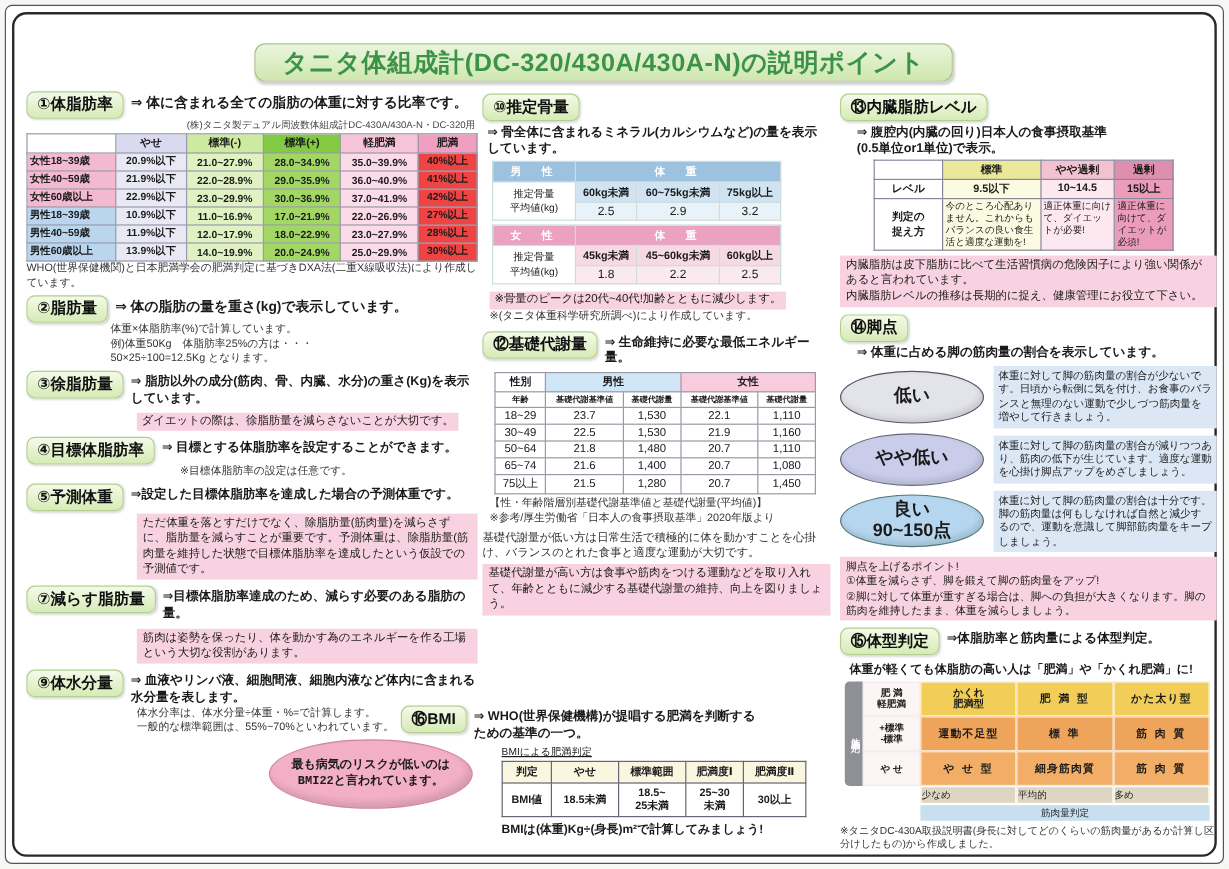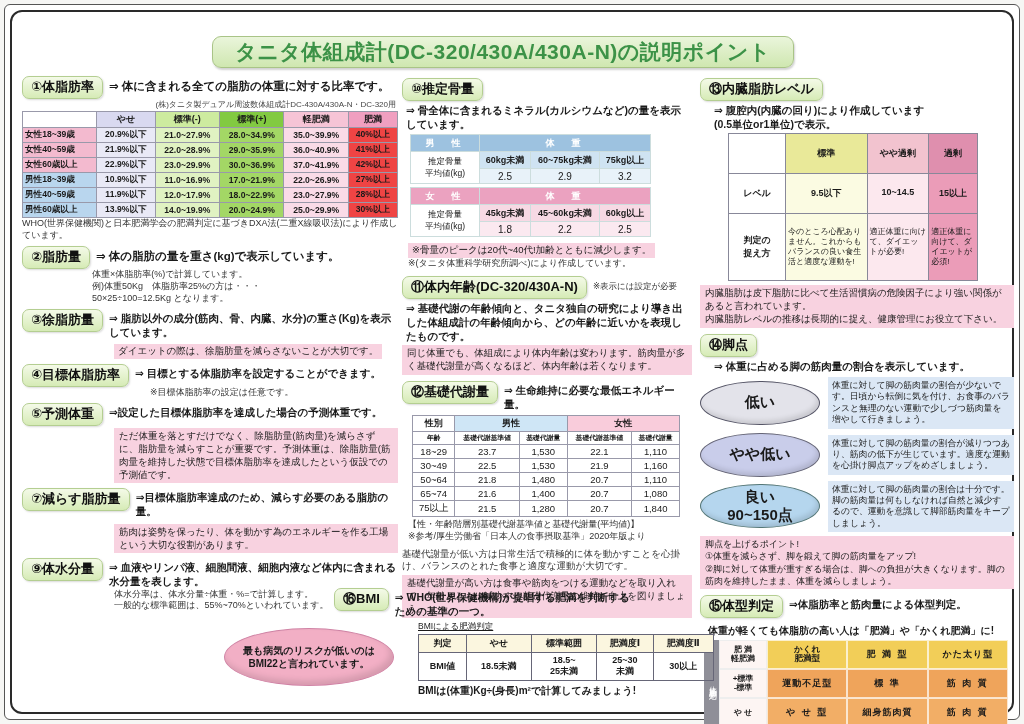"⇒ 腹腔内(内臓の回り)により作成しています" div.small-desc { text: により作成しています -> 日本人の食事摂取基準 }
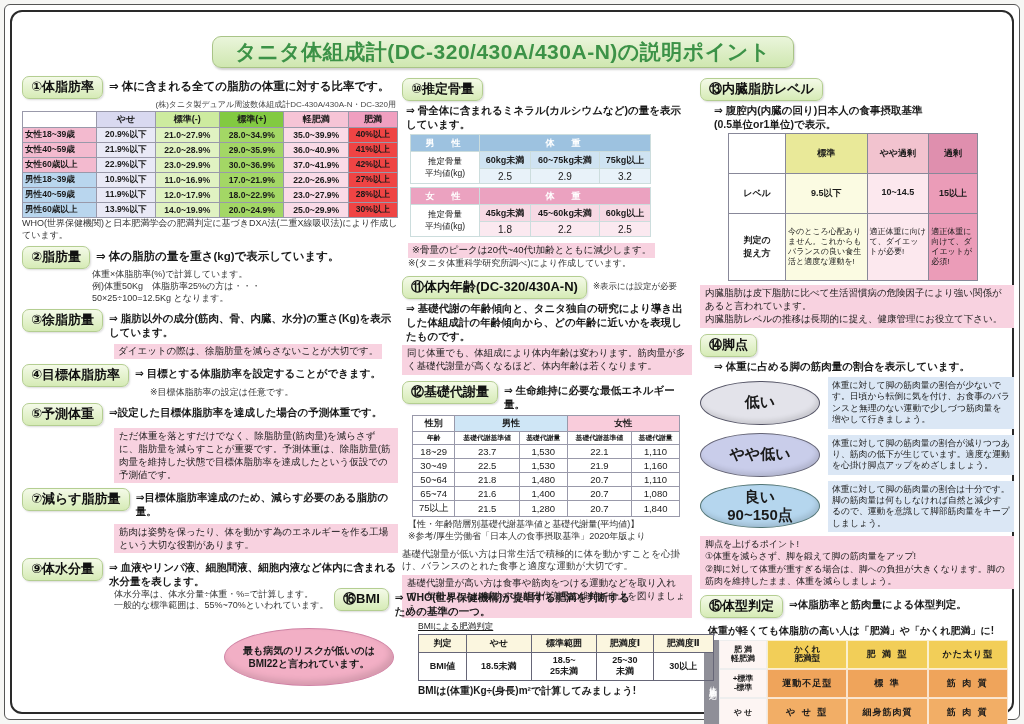"標準" .visc-table td { padding: 13px 2px -> 1px 2px }
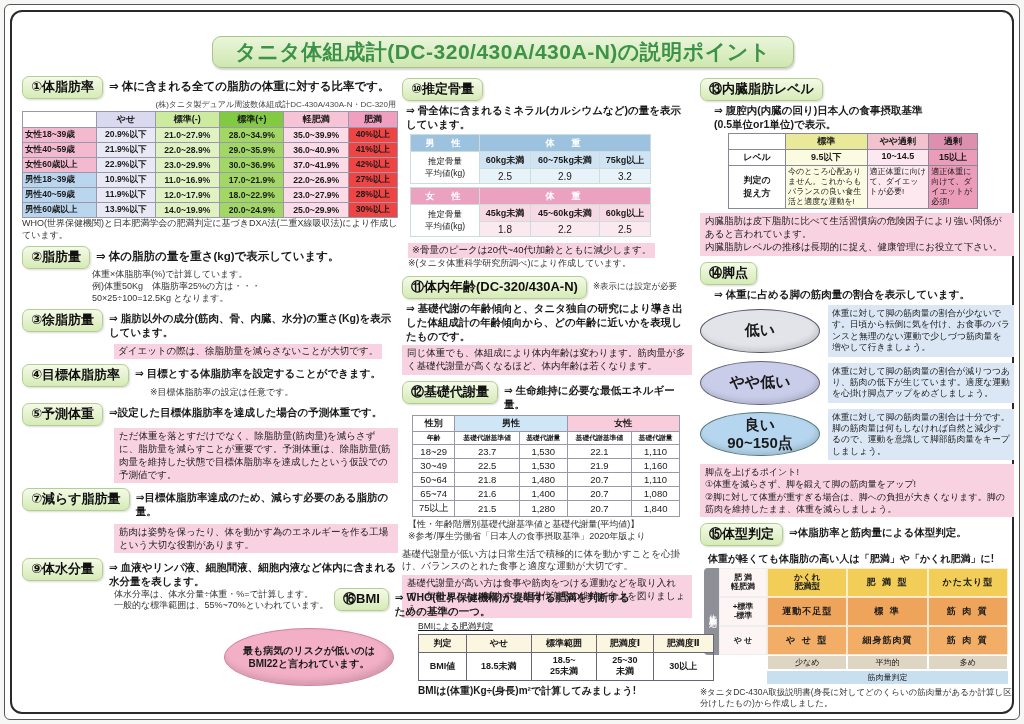"⑪体内年齢(DC-320/430A-N)" div.sec { html: <div> <div> <span>⑪体内年齢(DC-320/430A-N)</span> <span>※表示には設定が必要</span> </div> <div>⇒ 基礎代謝の年齢傾向と、タニタ独自の研究により導き出した体組成計の年齢傾向から、どの年齢に近いかを表現したものです。</div> <div> <span>同じ体重でも、体組成により体内年齢は変わります。筋肉量が多く基礎代謝量が高くなるほど、体内年齢は若くなります。</span> </div> </div> -> none }
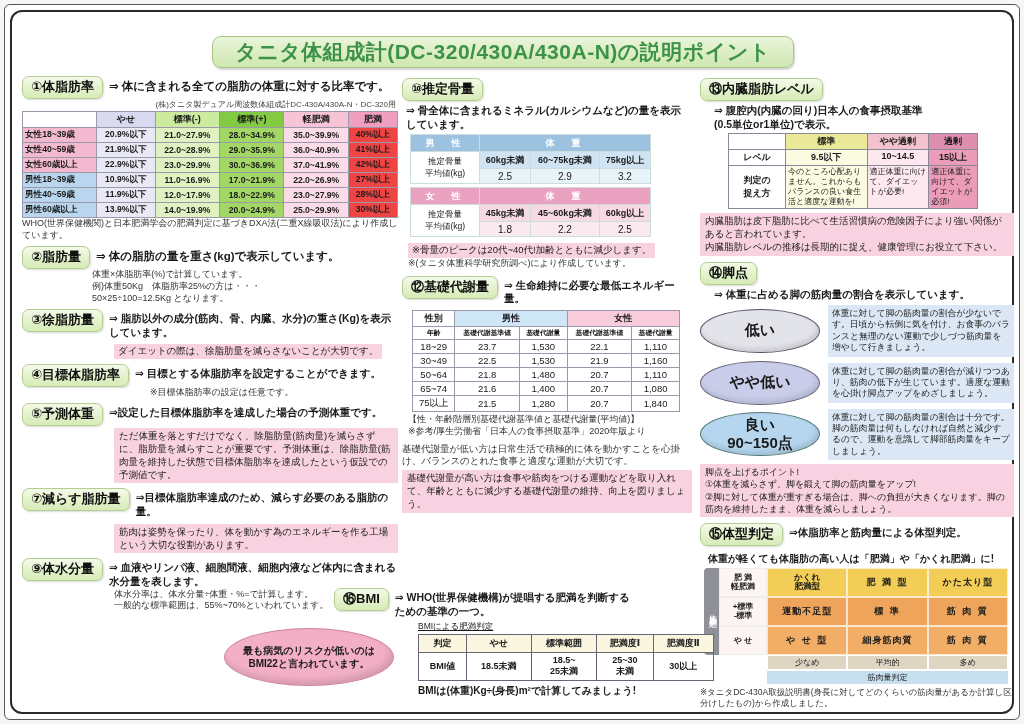"1,840" td { text: 1,840 -> 1,450 }
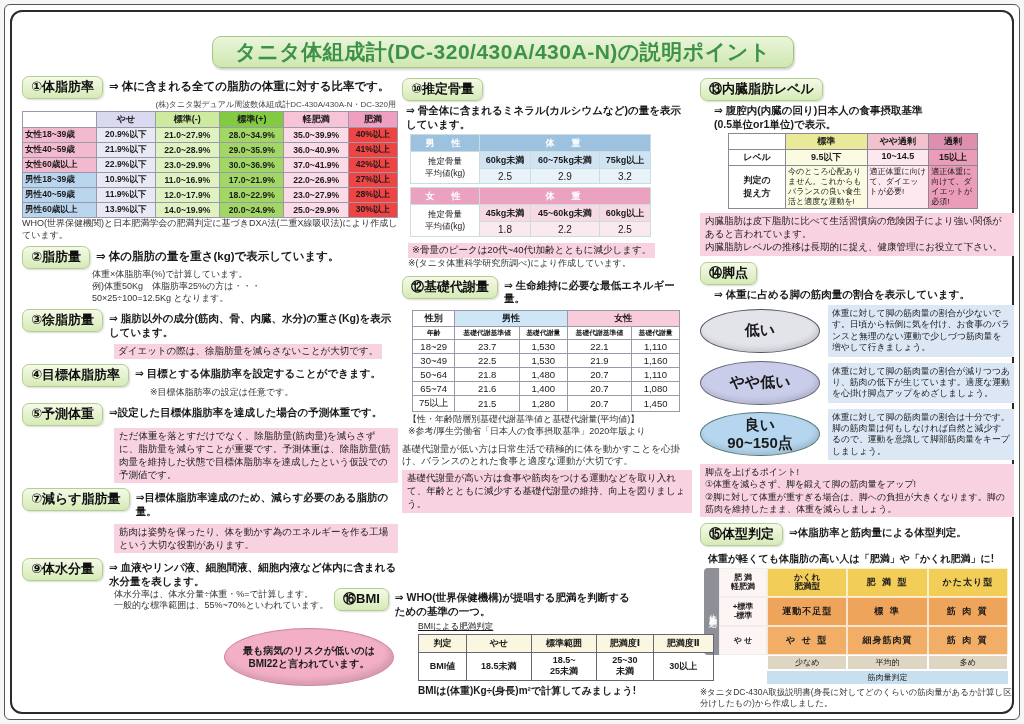"BMIによる肥満判定" .bmi-right { width: 296px -> 254px }
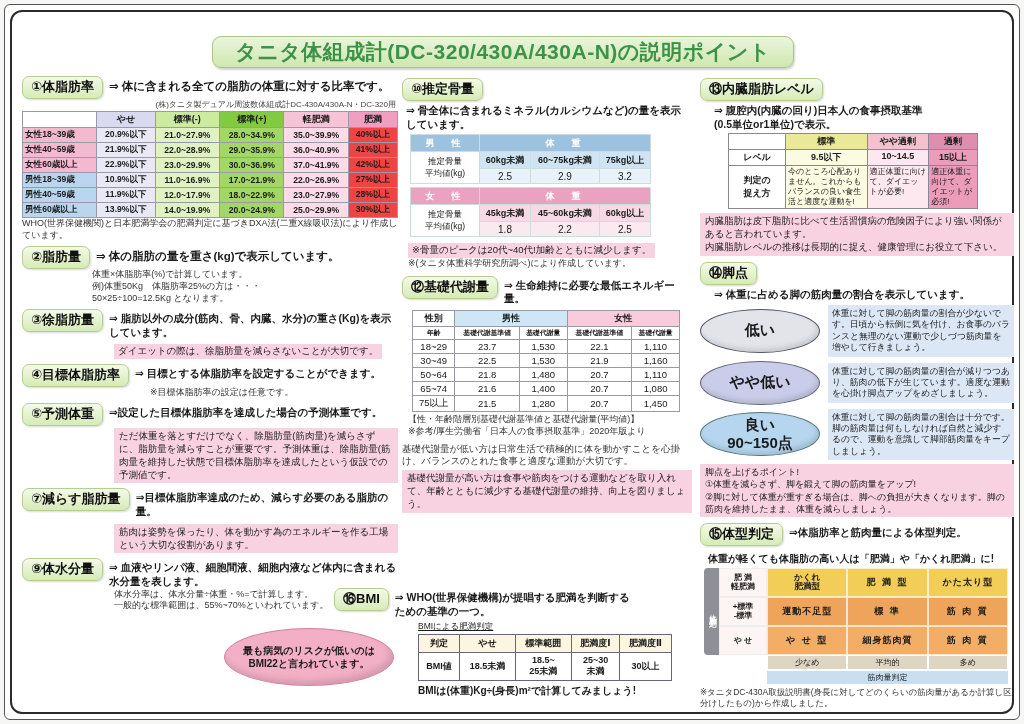"最も病気のリスクが低いのは" .bmi-ellipse { font-family: none -> Liberation Mono, monospace; top: 40px -> 28px }
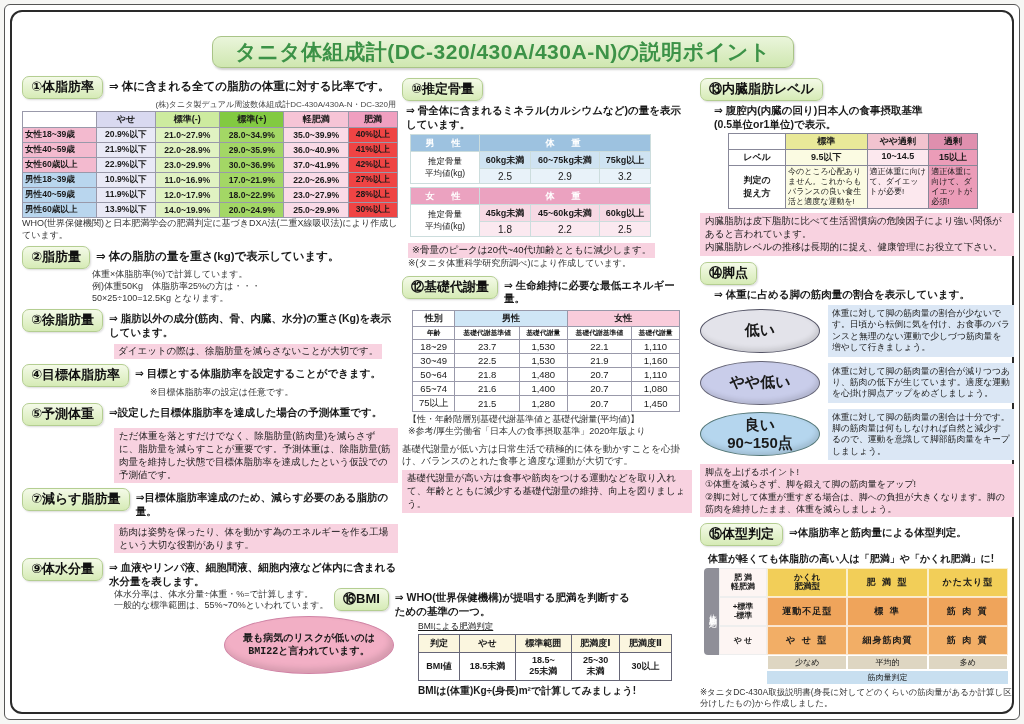"少なめ" .m-xlabel { text-align: center -> left }
